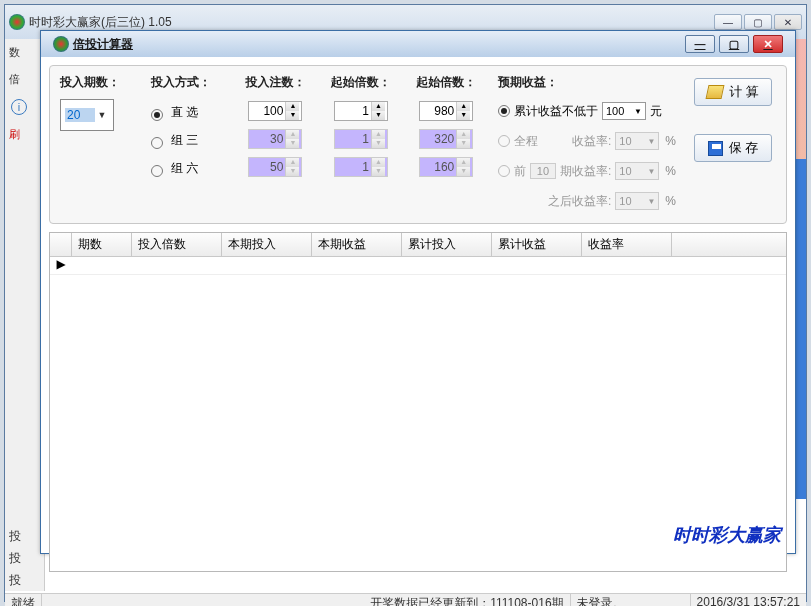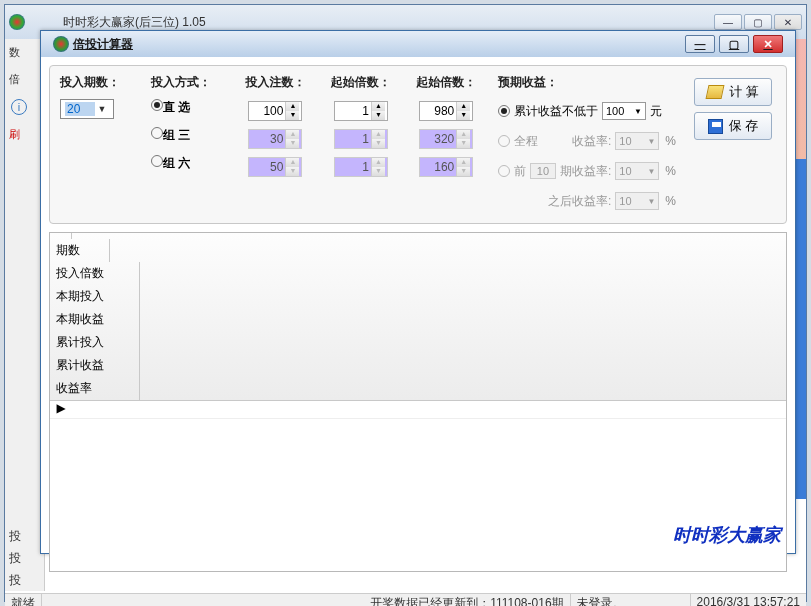"时时彩大赢家(后三位) 1.05" .main-titlebar { gap: 34px -> none }
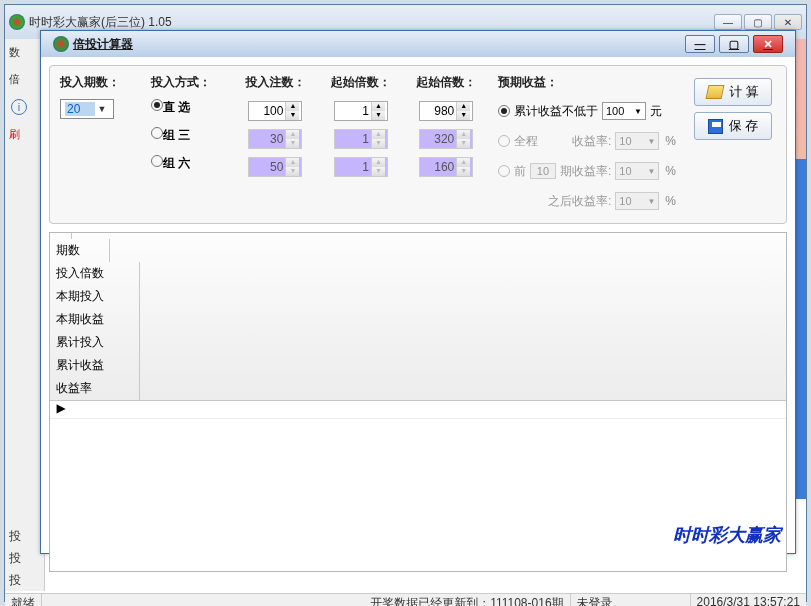"计 算" .col.actions { gap: 6px -> 28px }
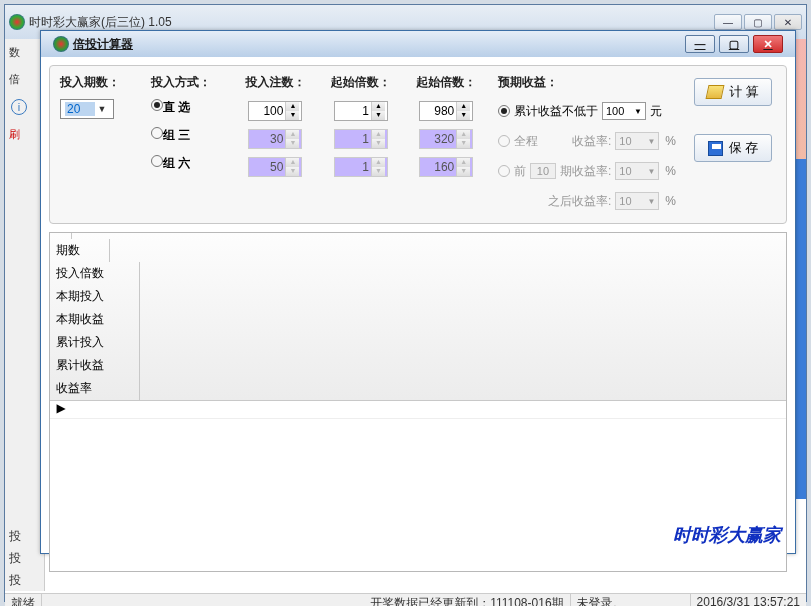"20" .select { height: 20px -> 32px }
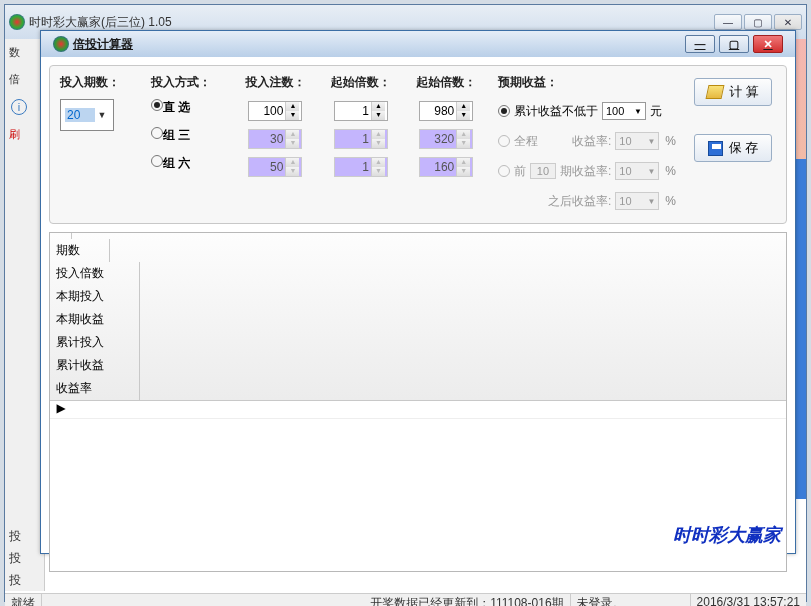"直 选" .radio-row { align-items: flex-start -> flex-end; font-weight: bold -> none; gap: 0 -> 8px }
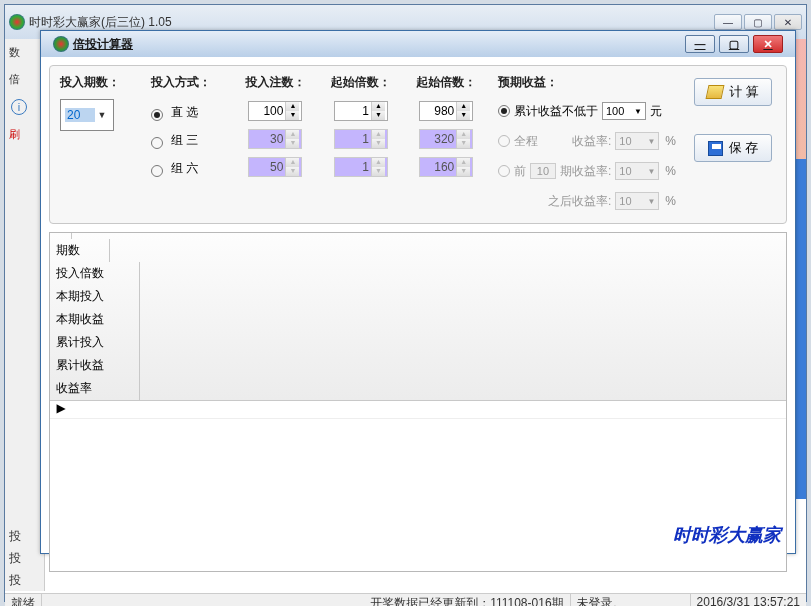"期数" .thead { flex-direction: column -> none }
